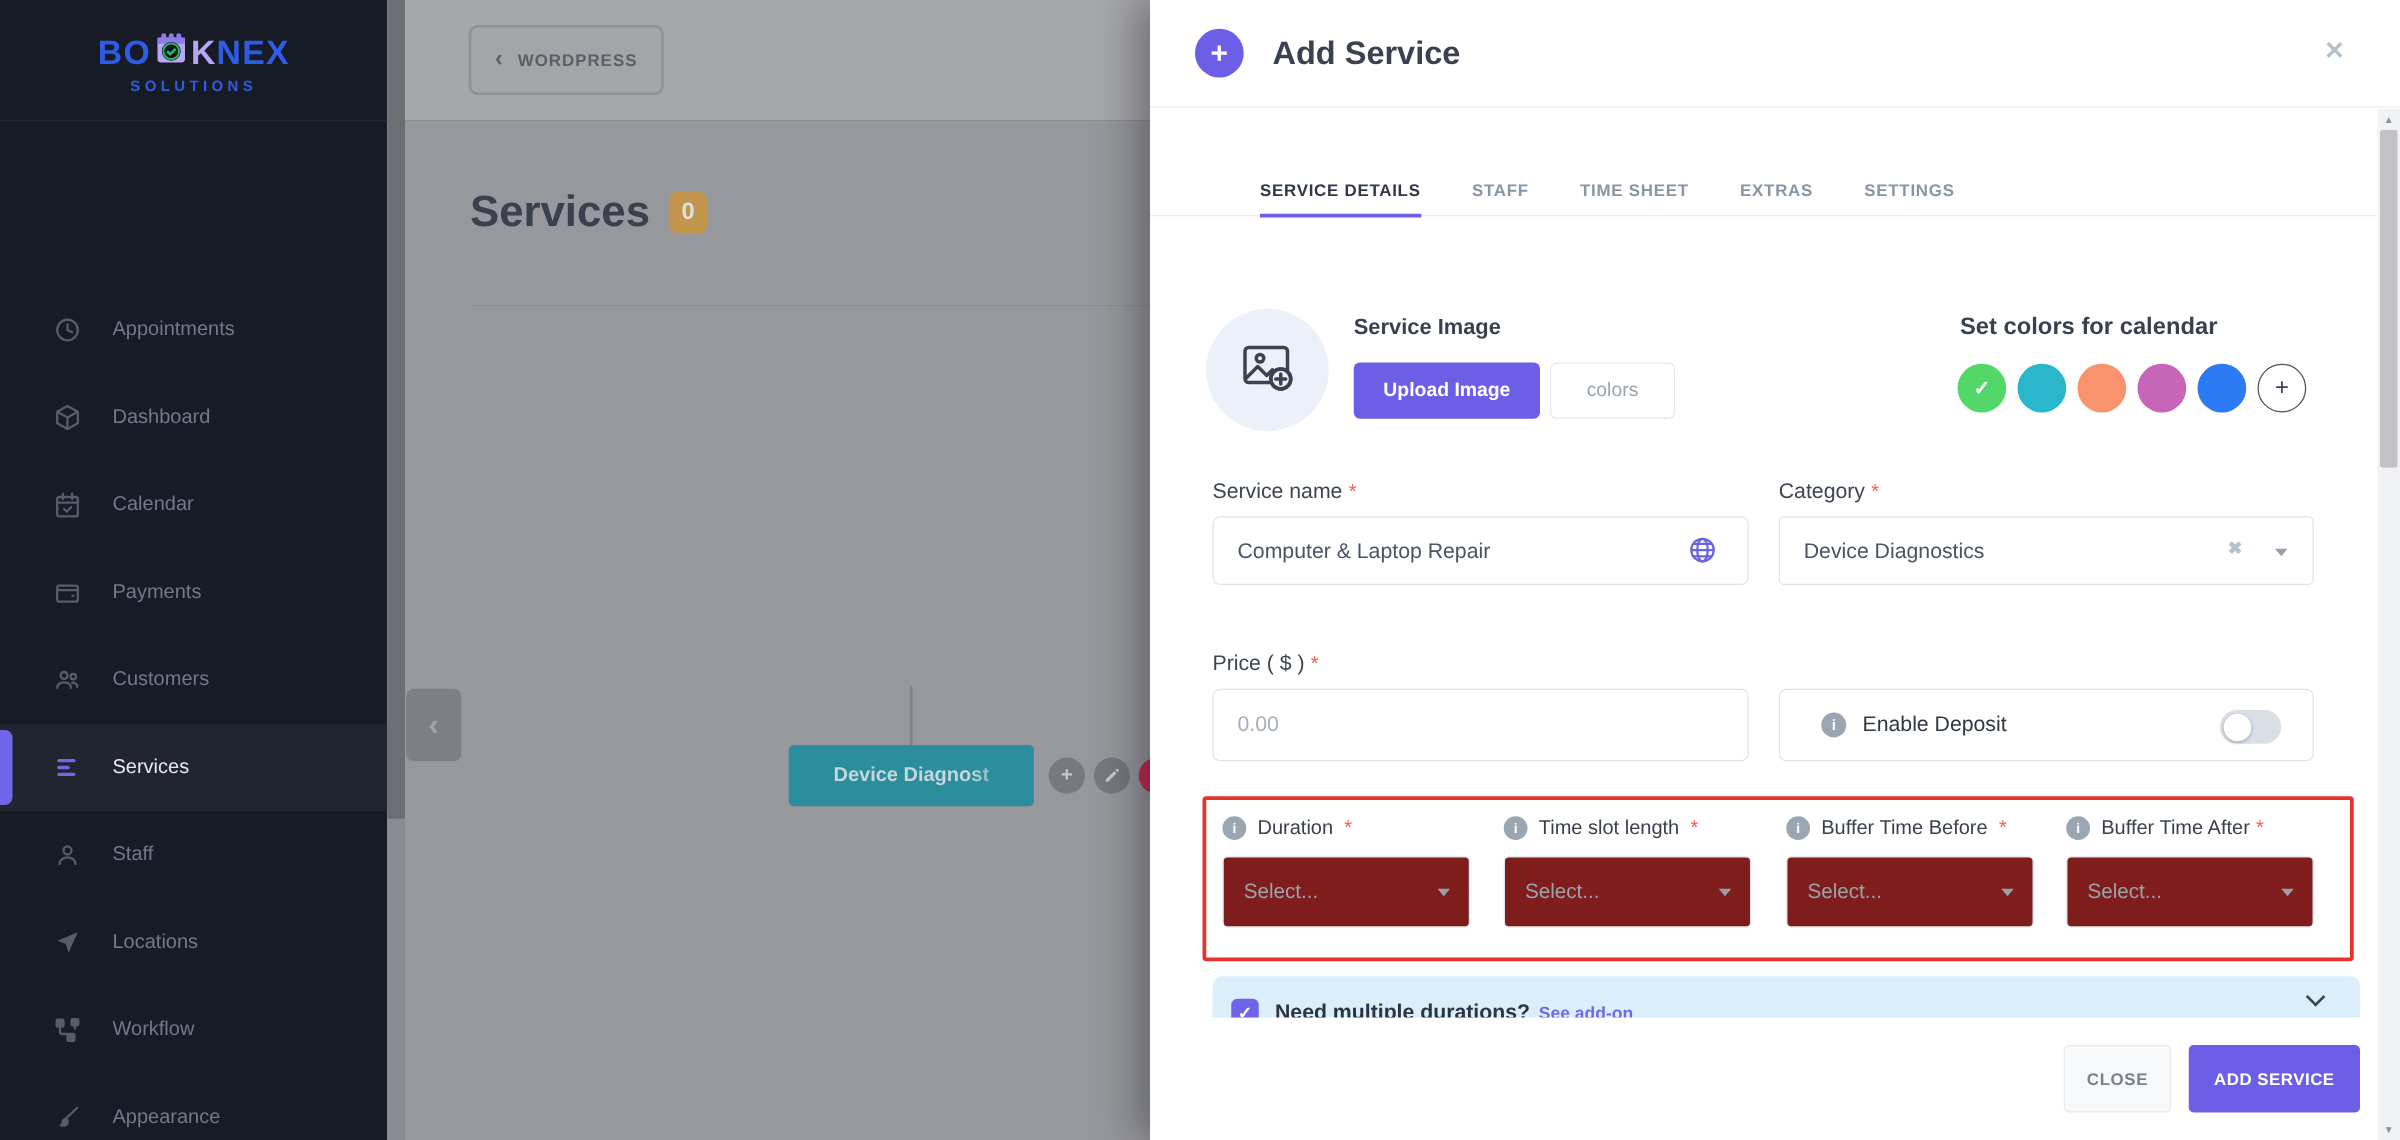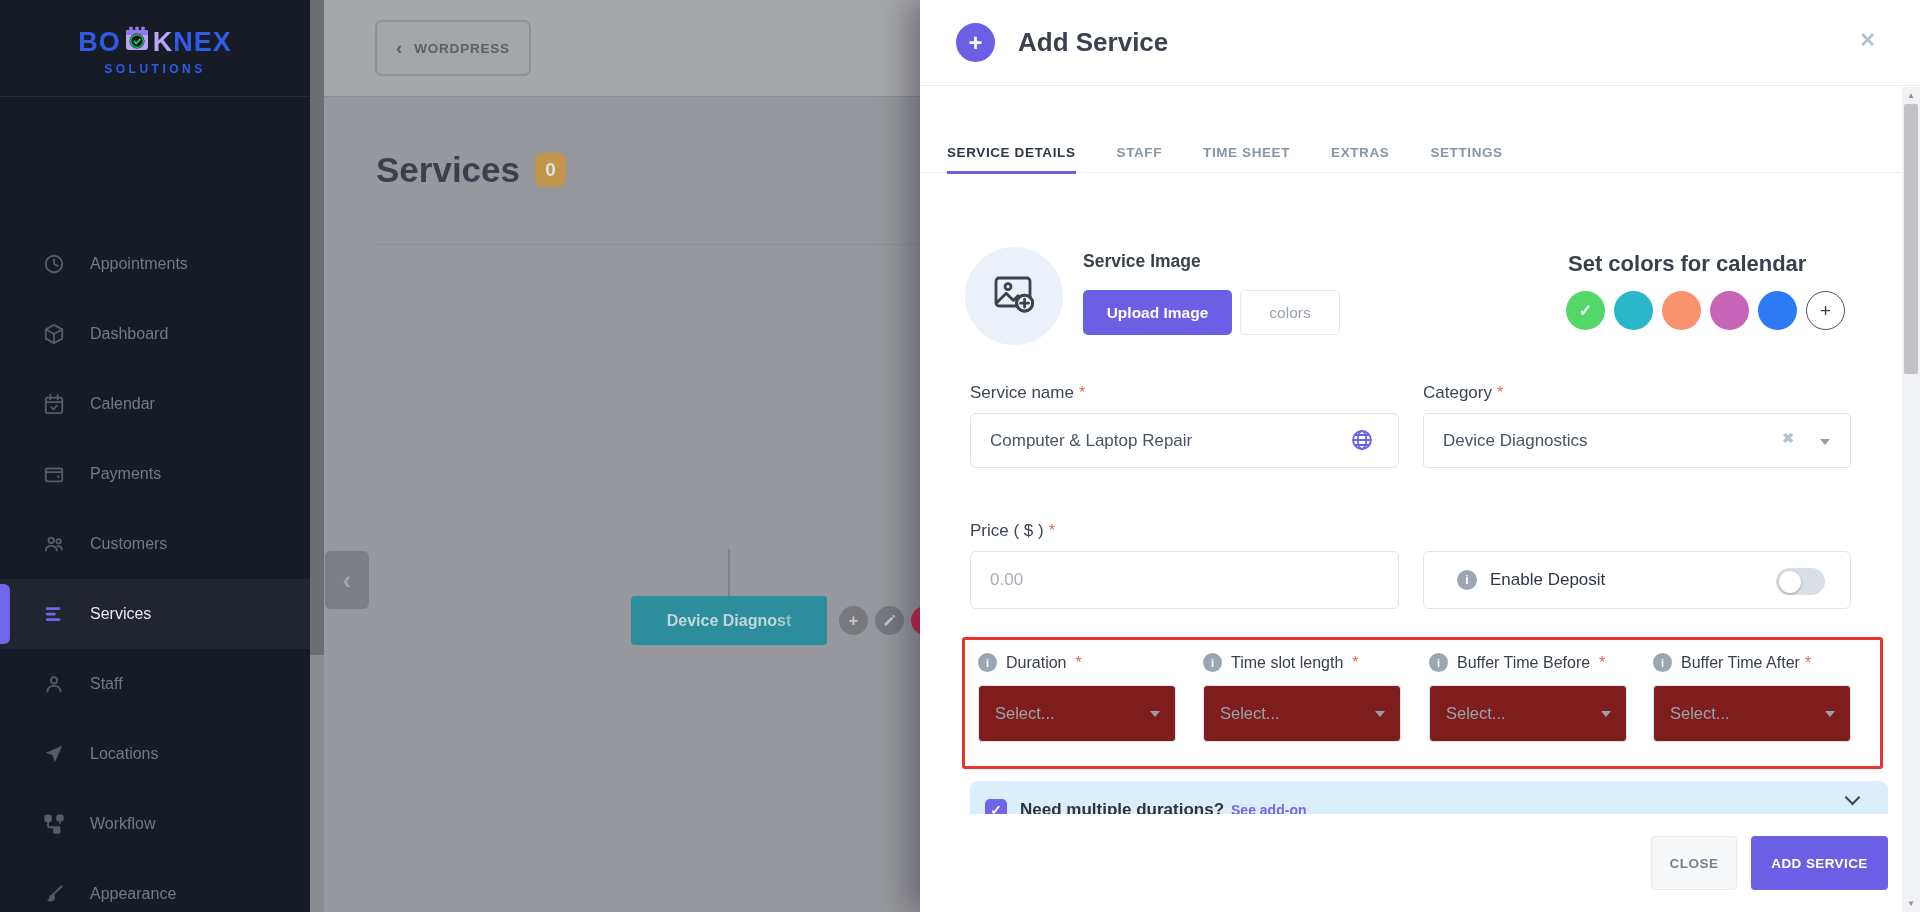"SERVICE DETAILS" .tabs { padding-left: 27px -> 88px }
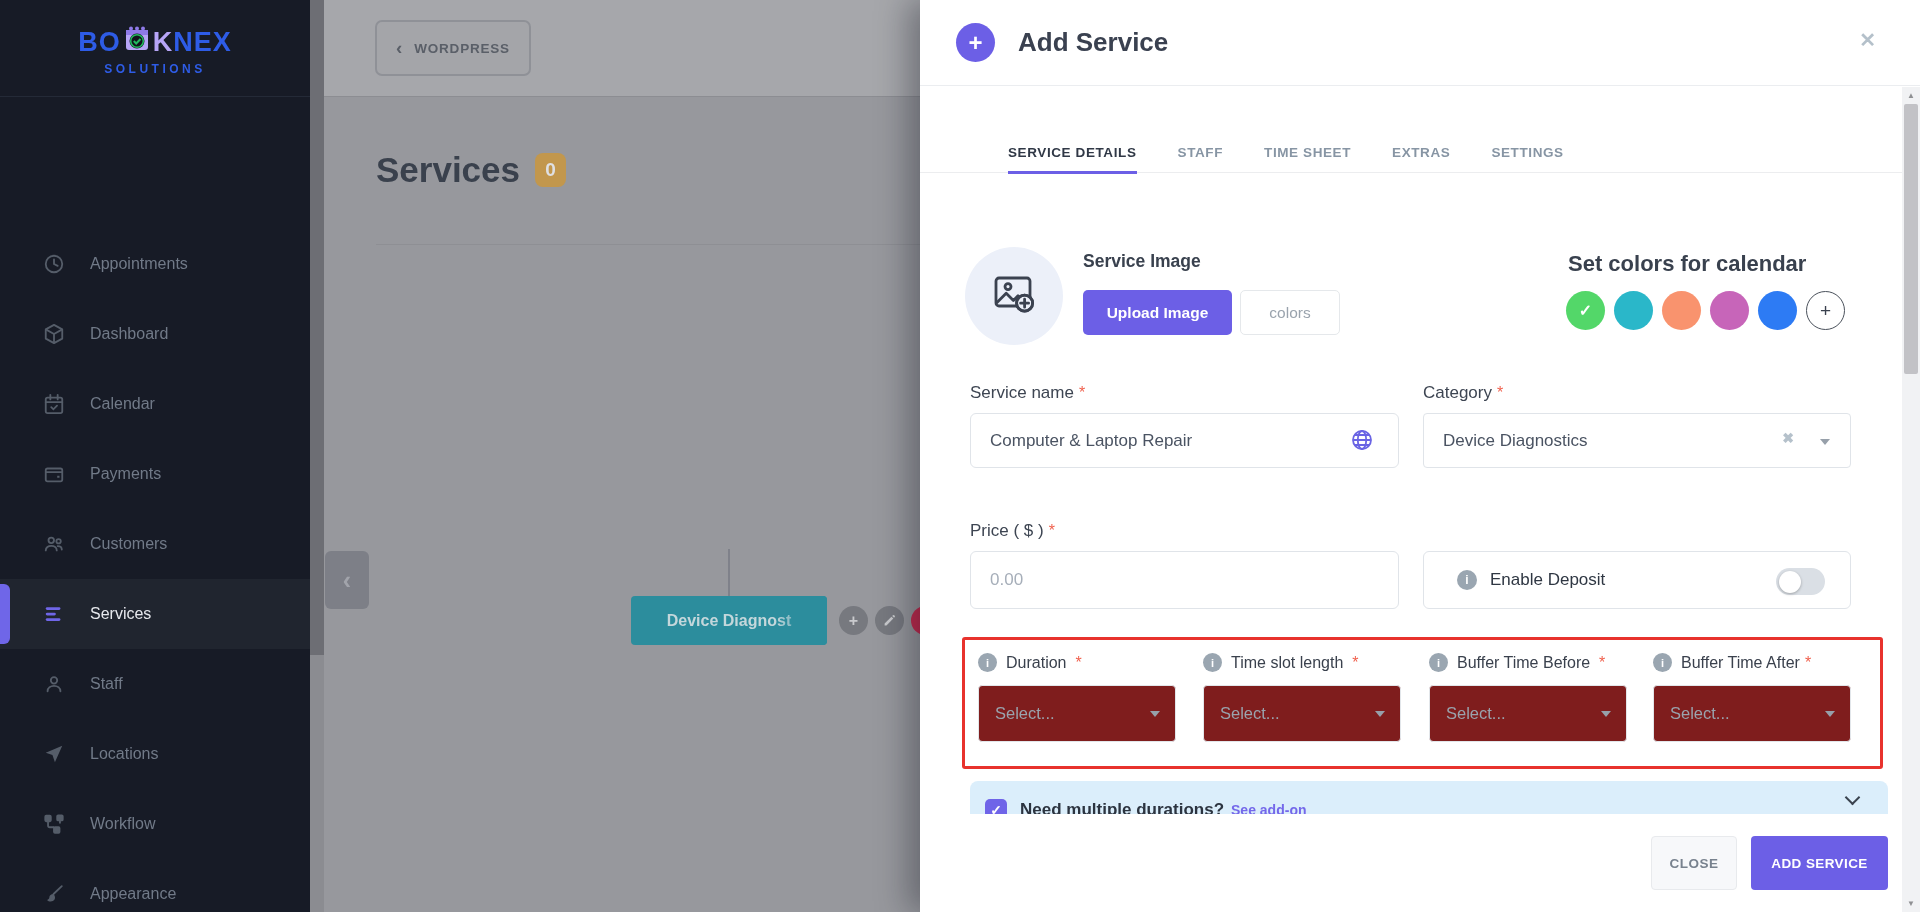"Set colors for calendar" .colors-label { font-size: 22px -> 19px }
